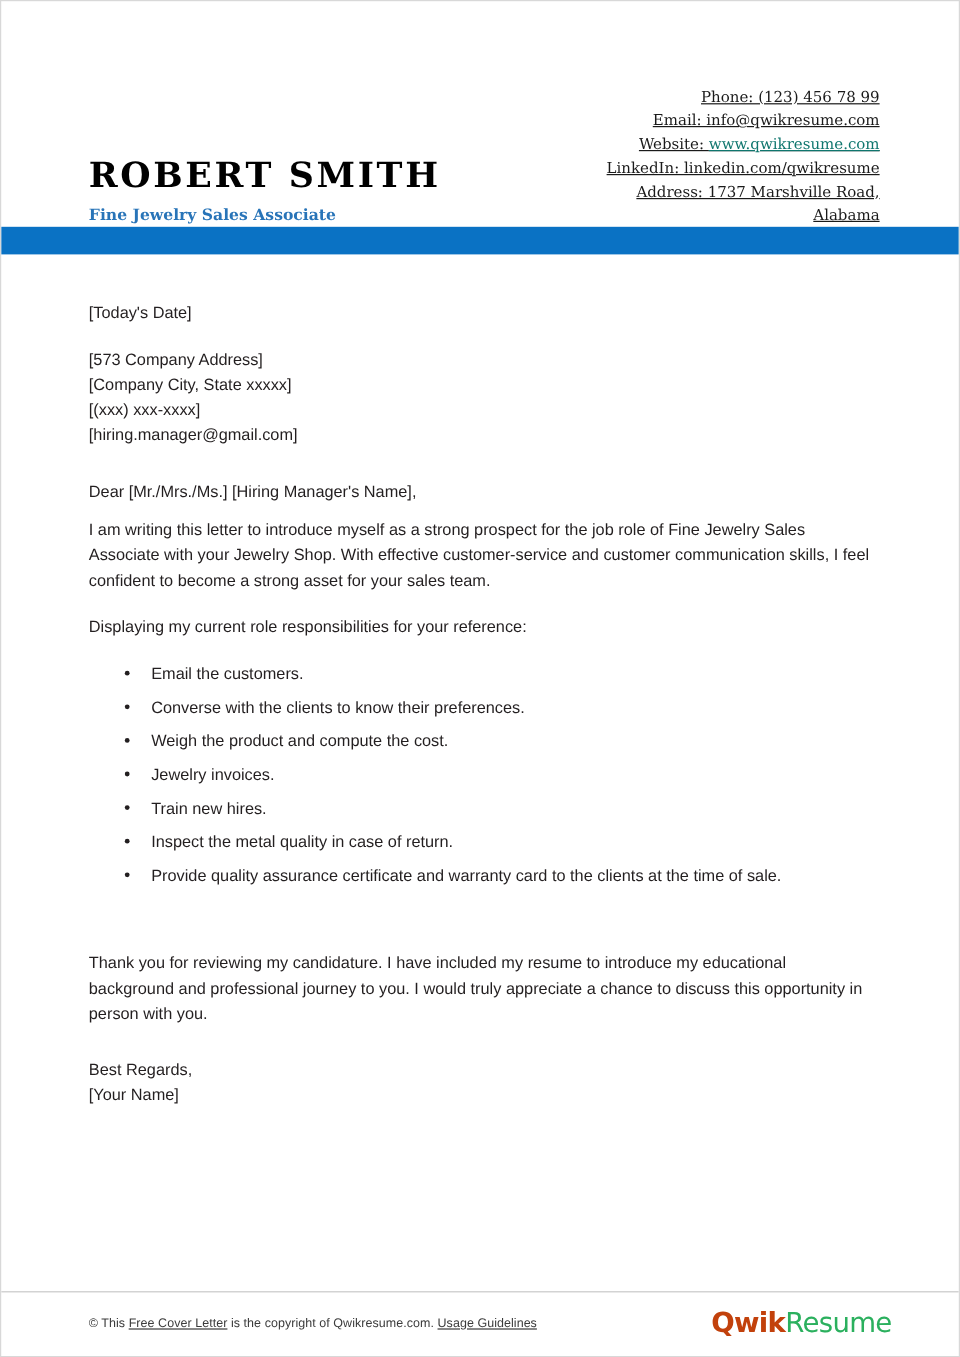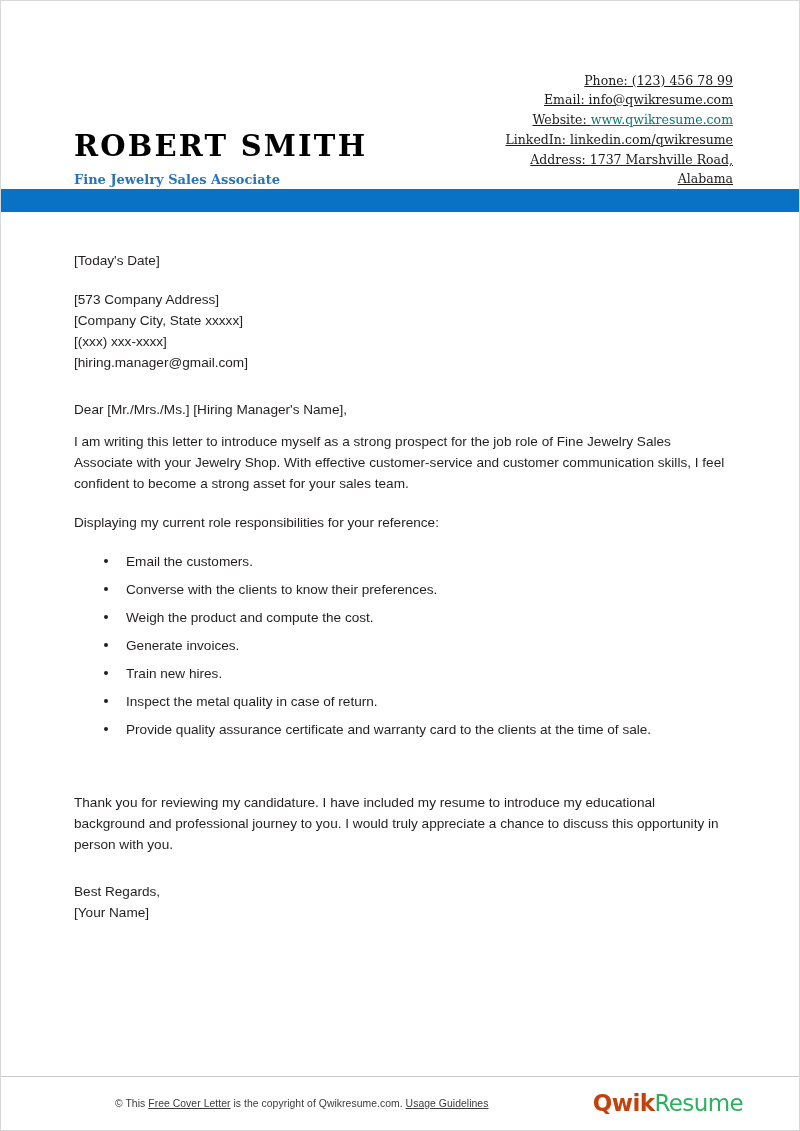"Generate invoices." span { text: Generate -> Jewelry }
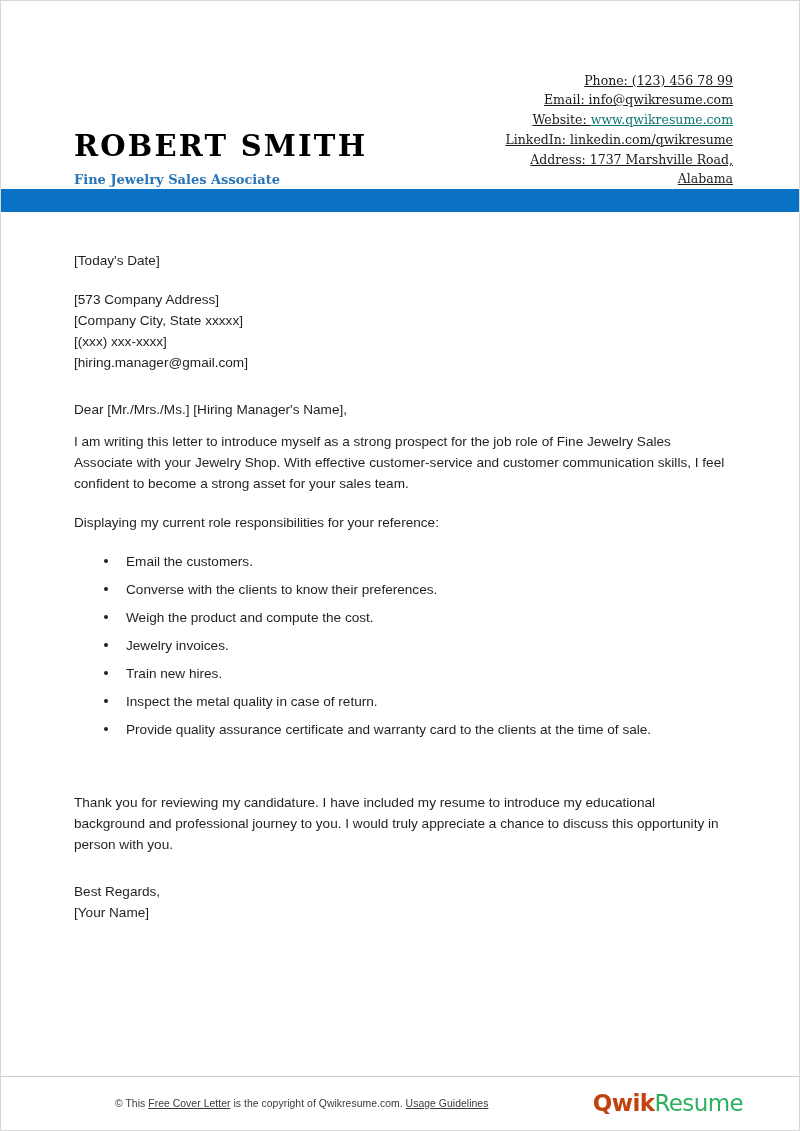"© This Free Cover Letter" .footer { padding: 0 56px 0 114px -> 0 56px 0 73px }
